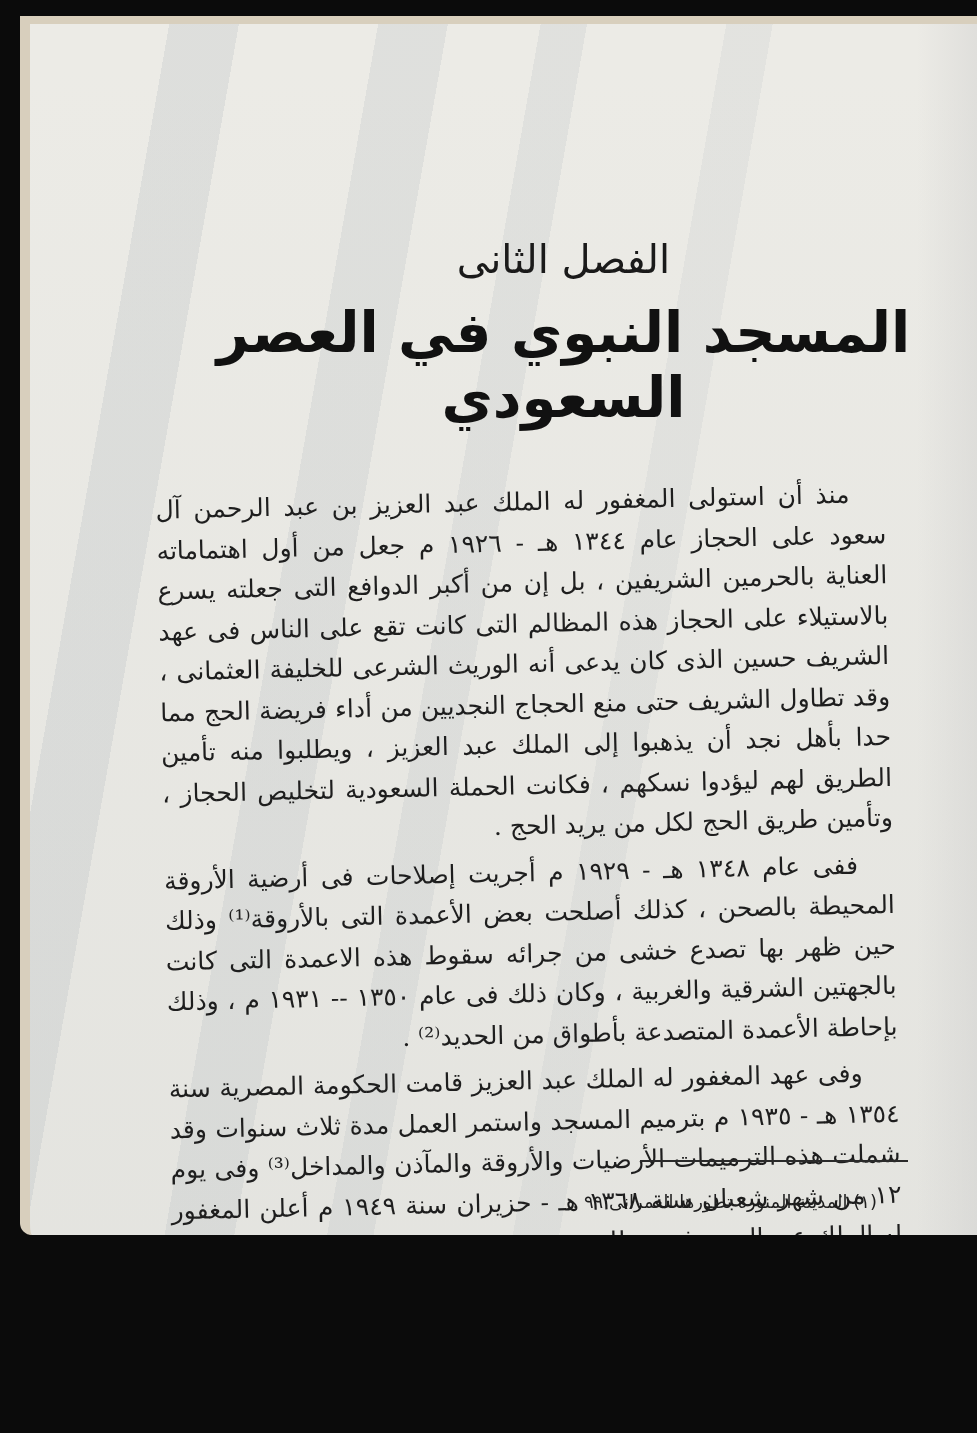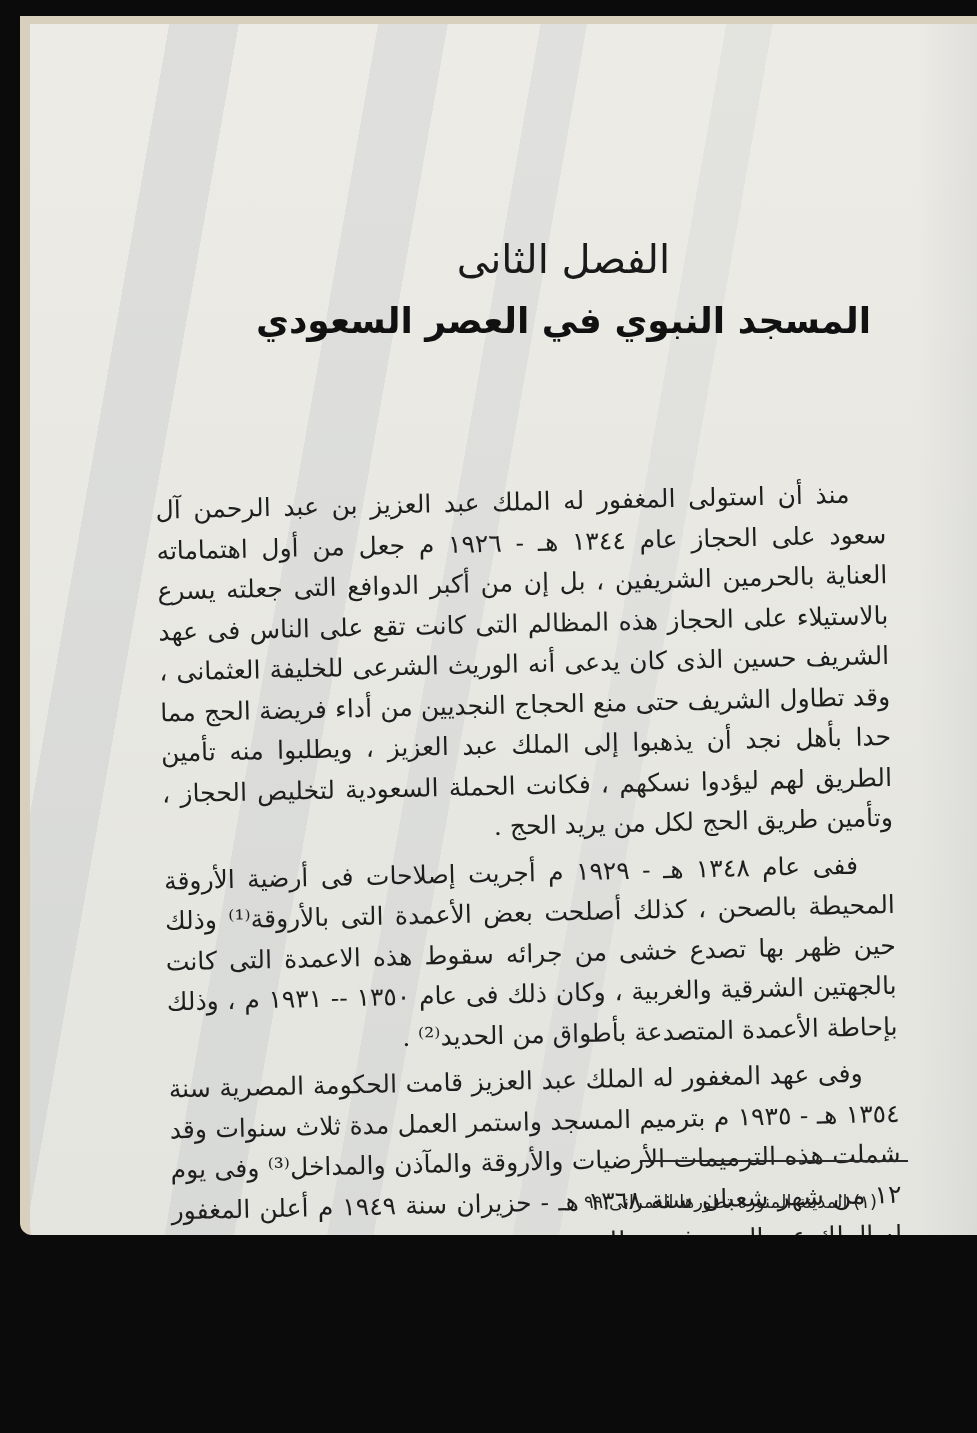"المسجد النبوي في العصر السعودي" .chapter-title { font-size: 36px -> 56px }
